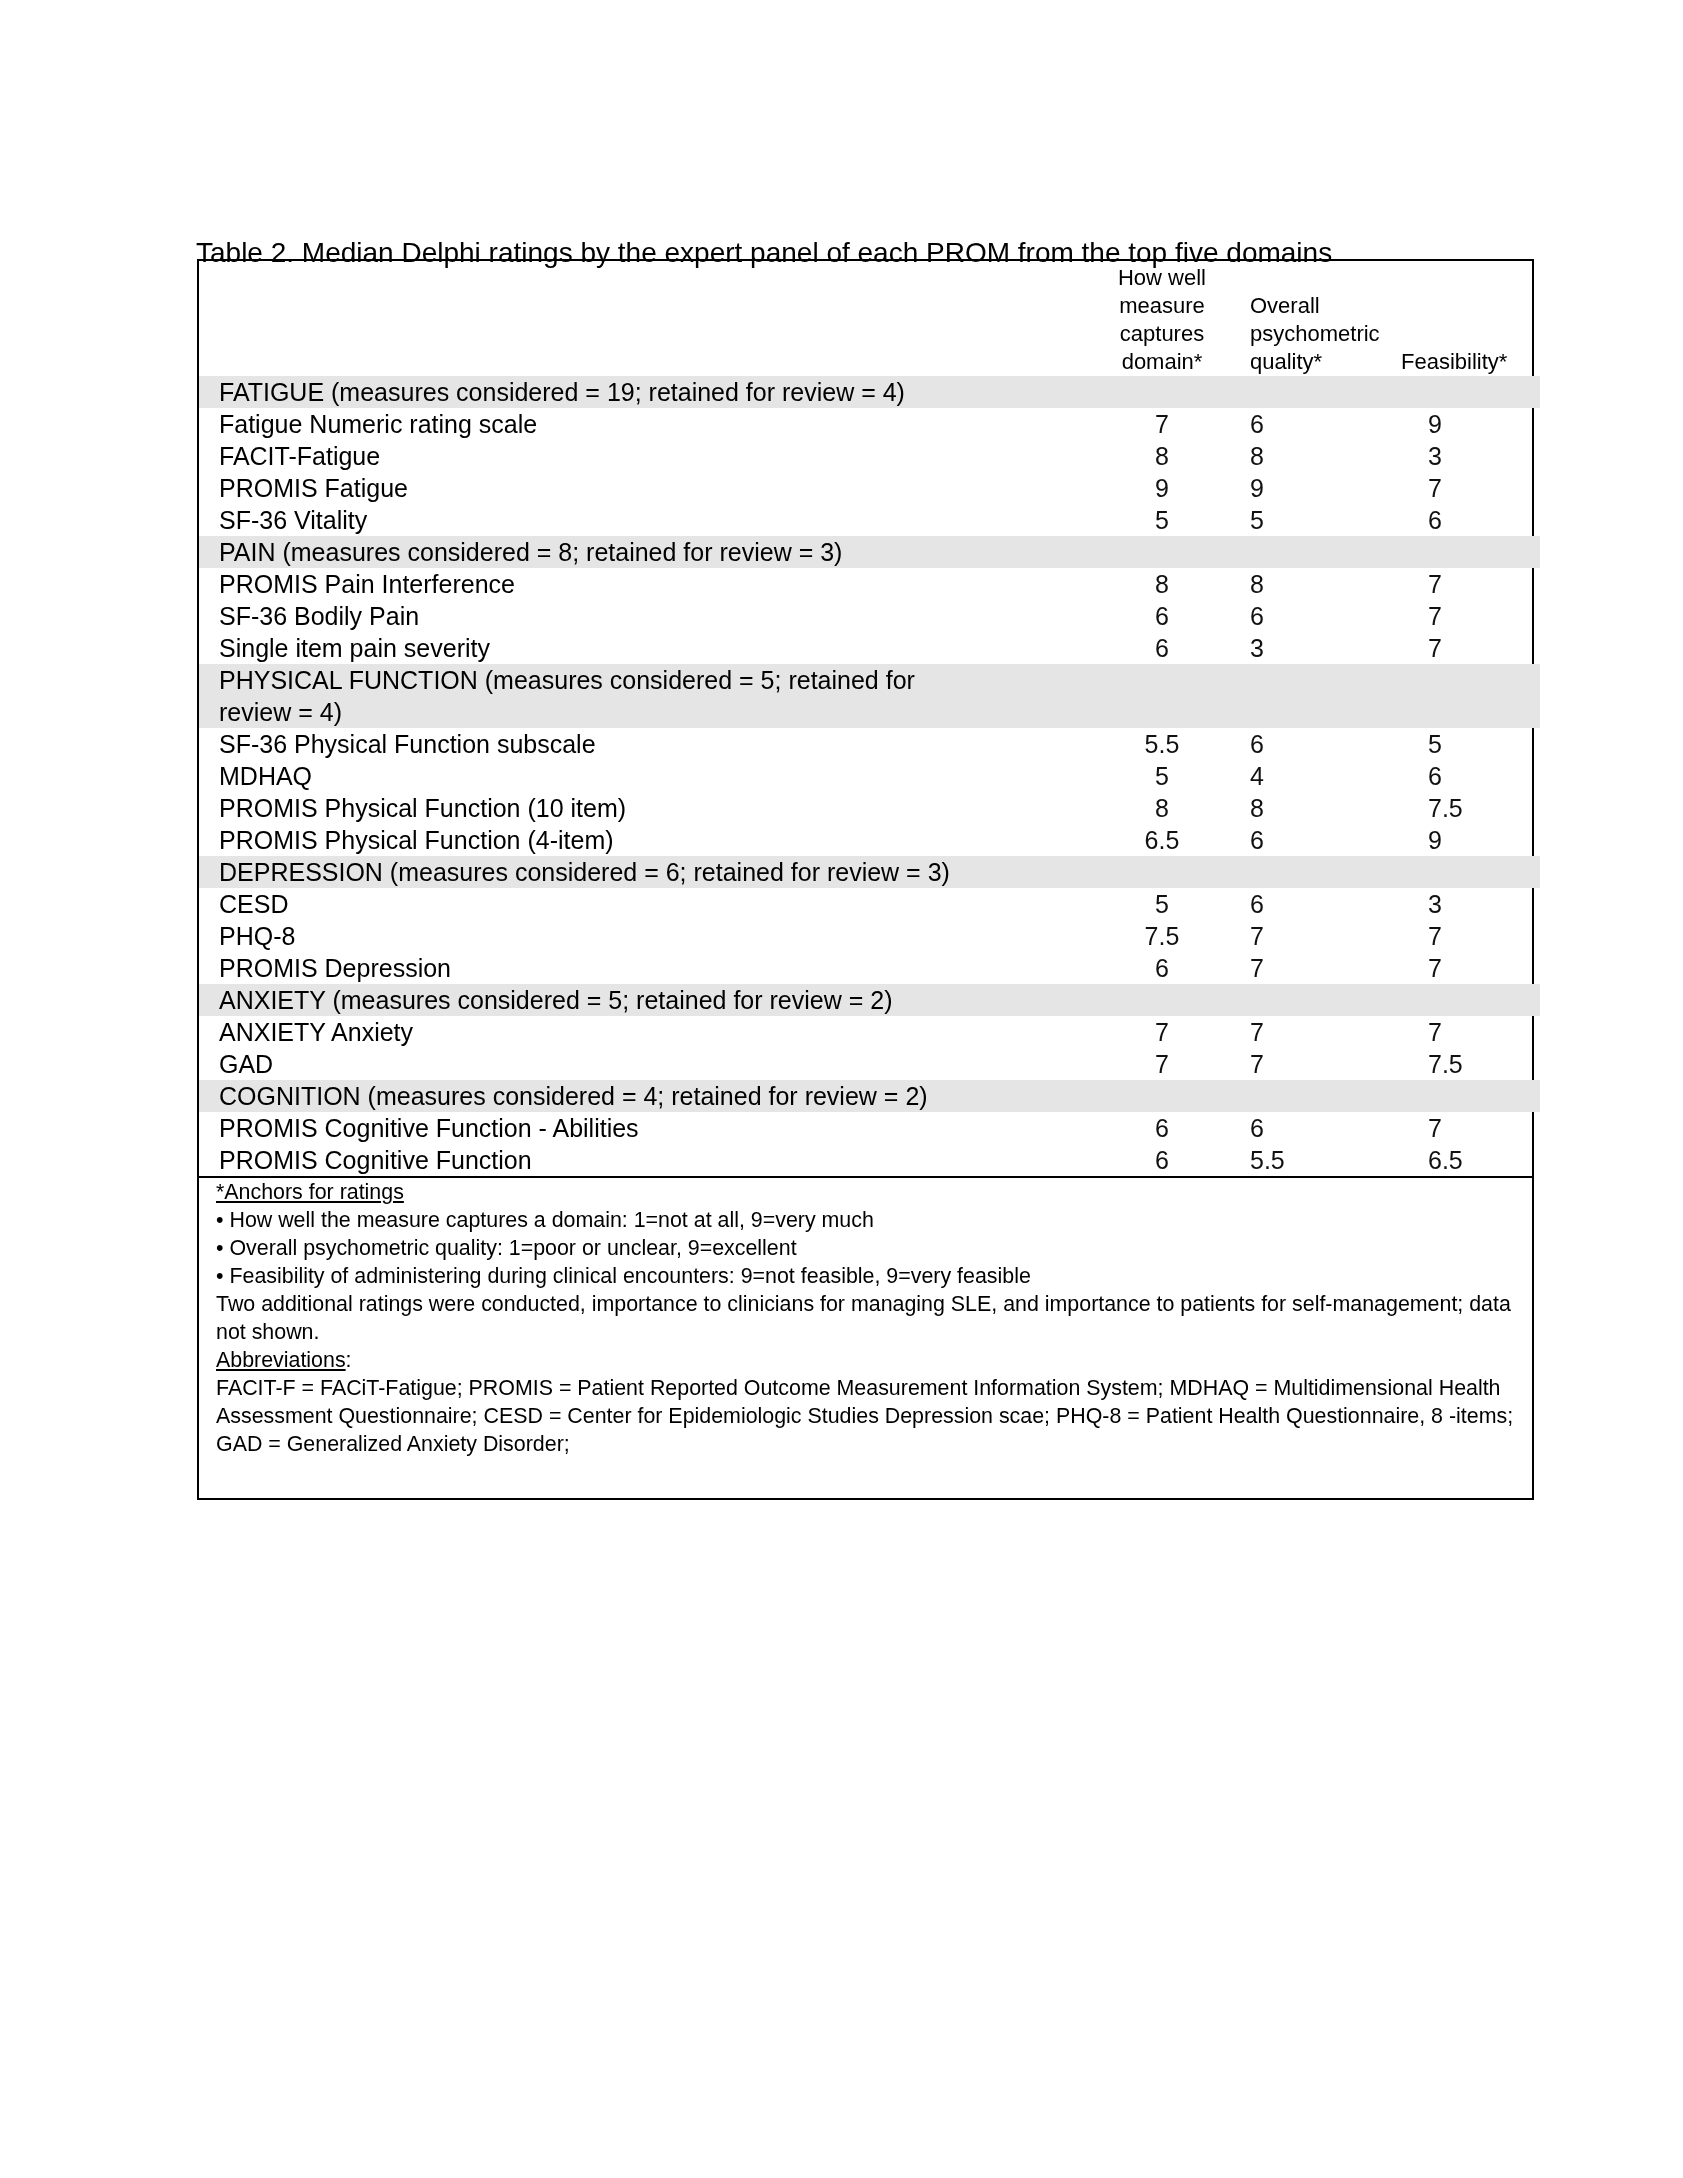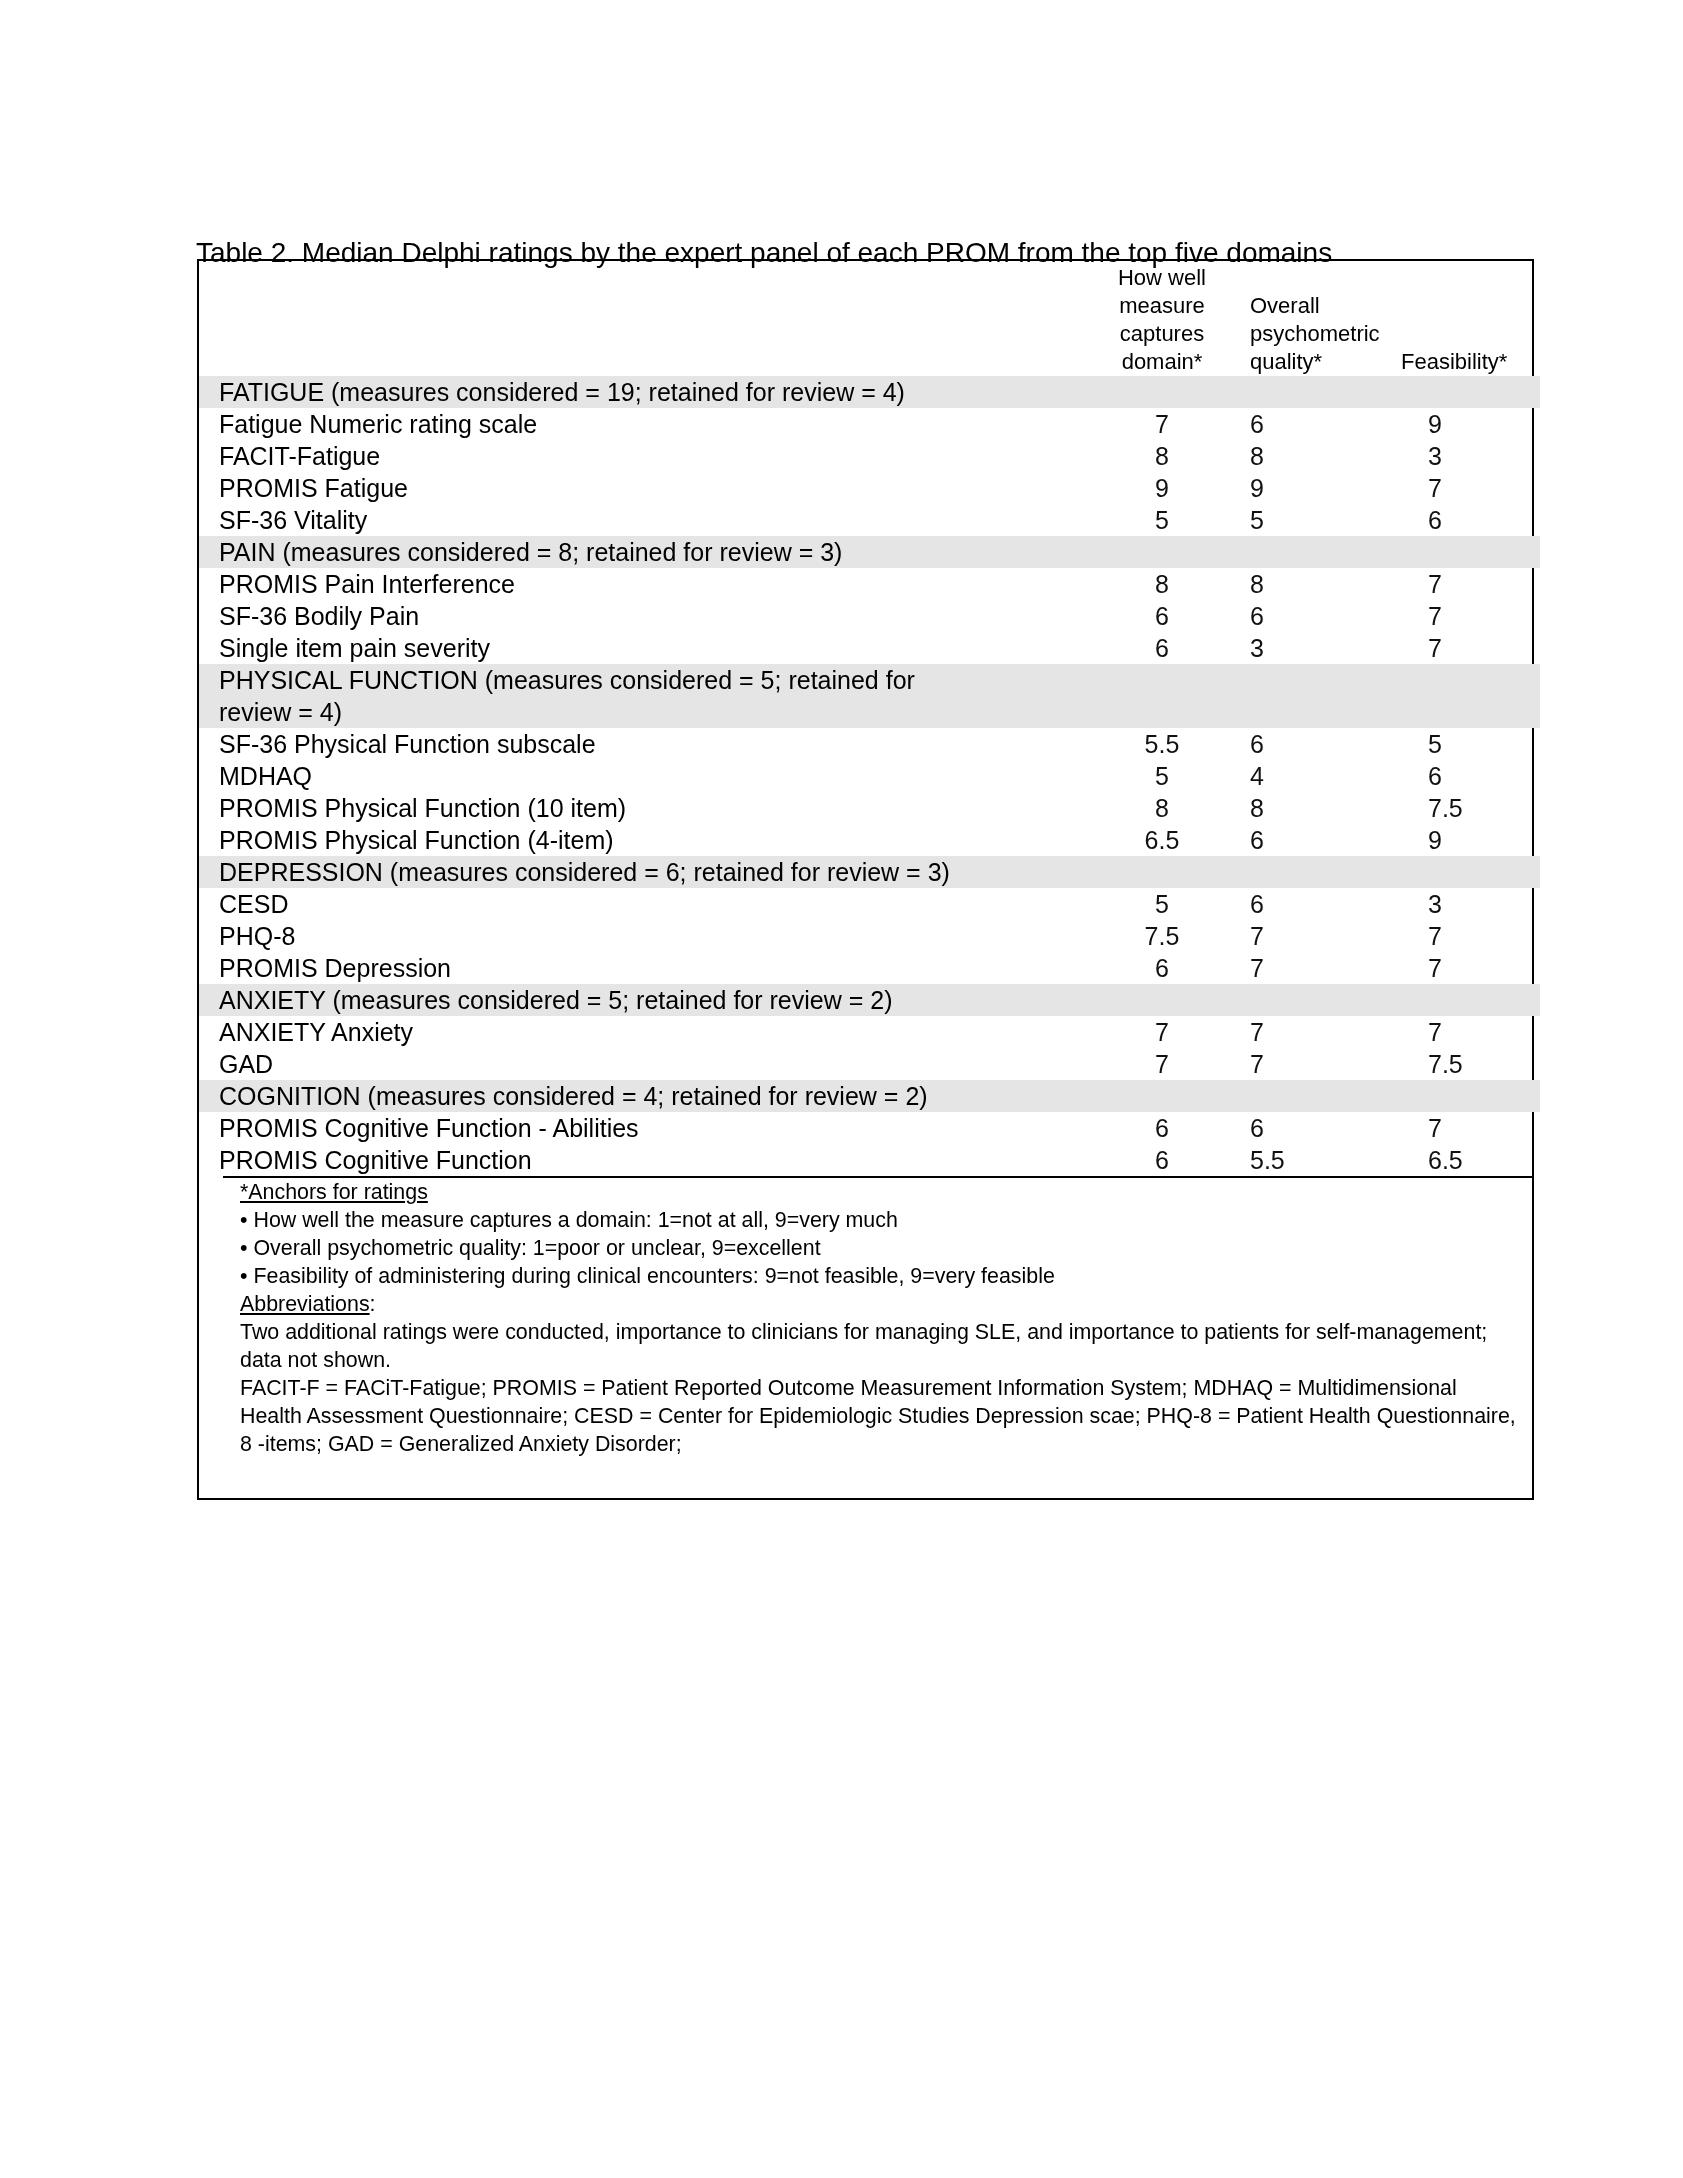"*Anchors for ratings" .foot { margin-left: 24px -> none }
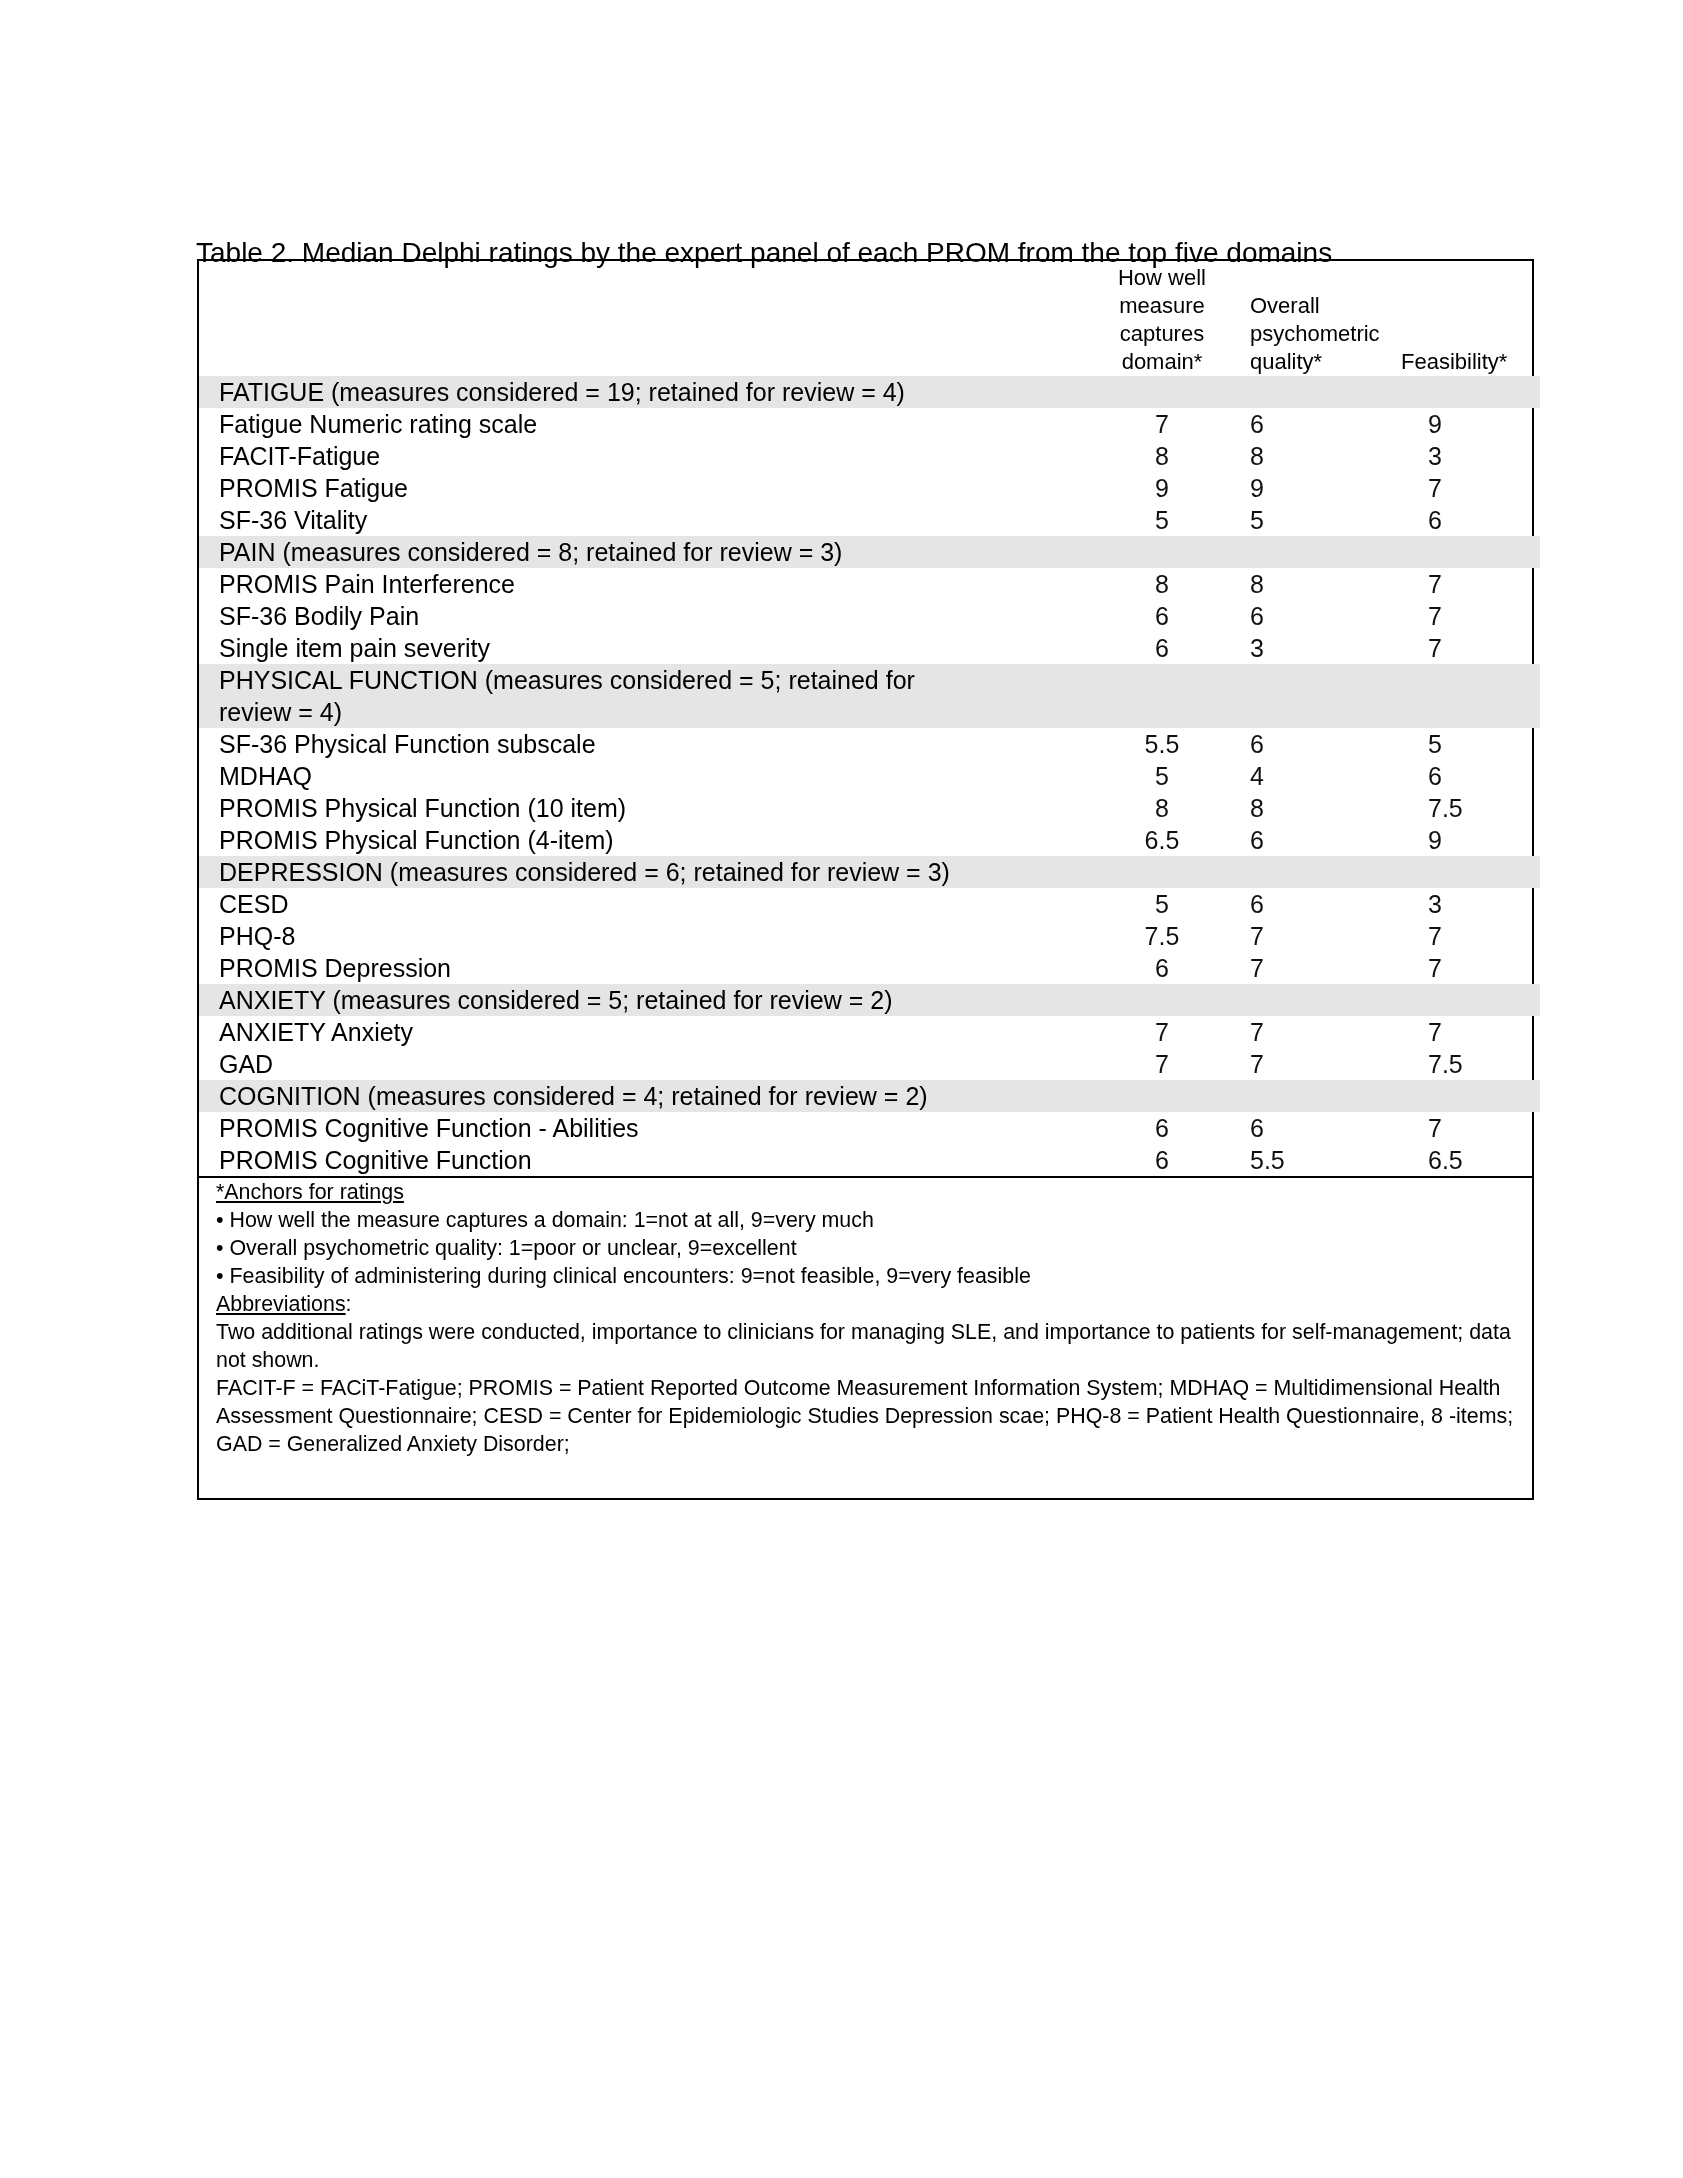"Abbreviations:" p { order: before "Two additional ratings were conducted," -> after "Two additional ratings were conducted," }
